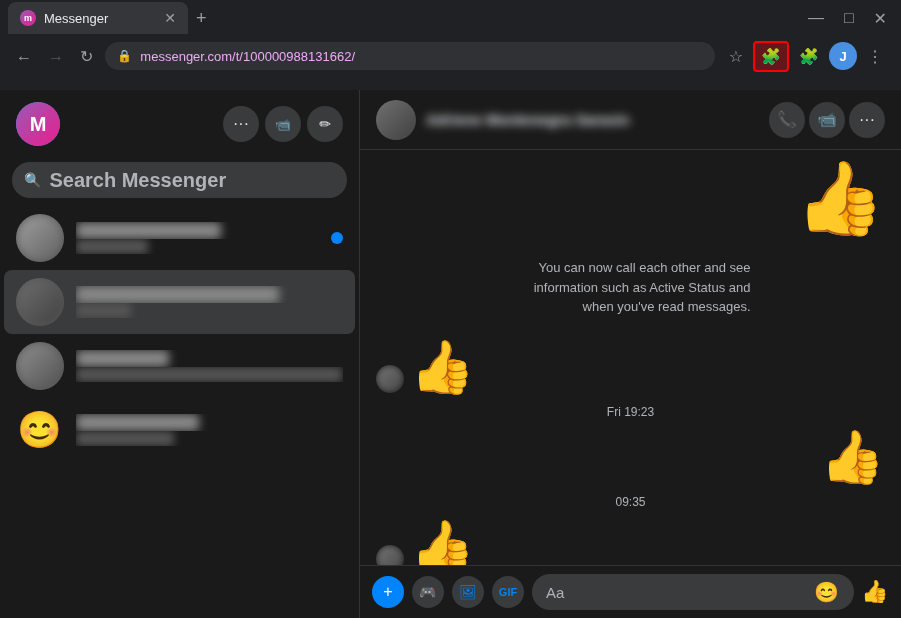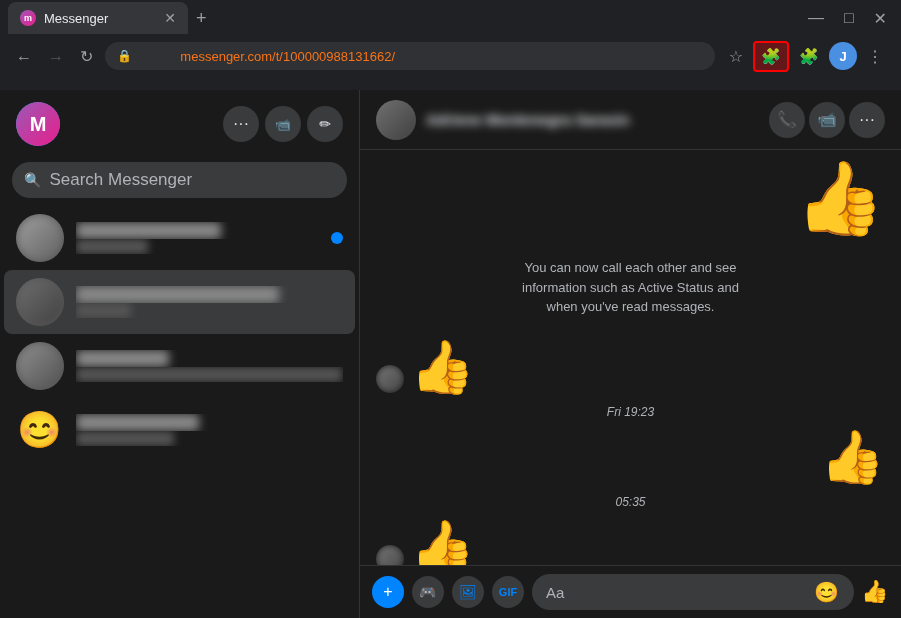"messenger.com/t/100000988131662/" .url-text { color: #f97316 -> #f0abfc; margin-left: 40px -> none }
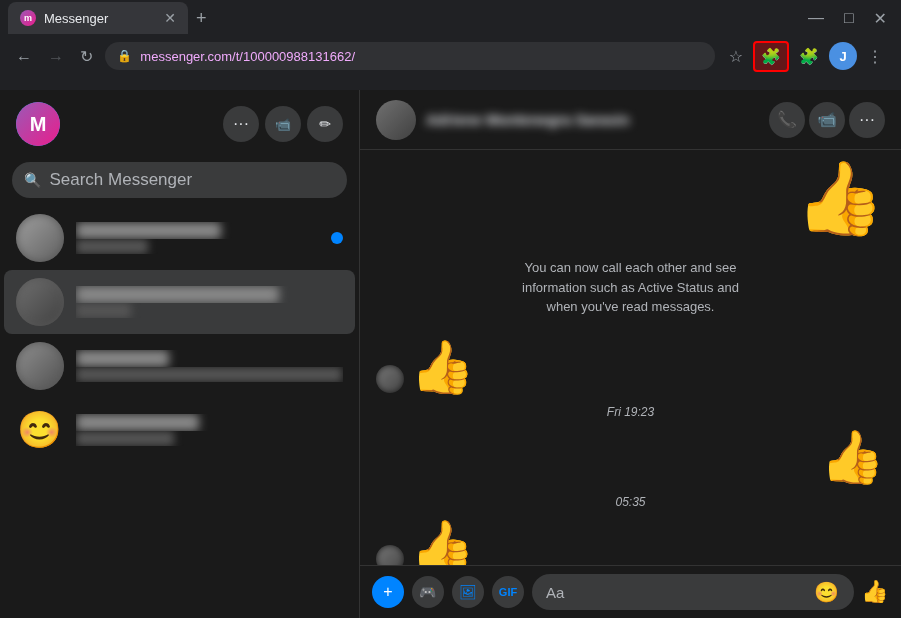"Search Messenger" .search-input { font-size: 17px -> 20px; font-weight: none -> bold }
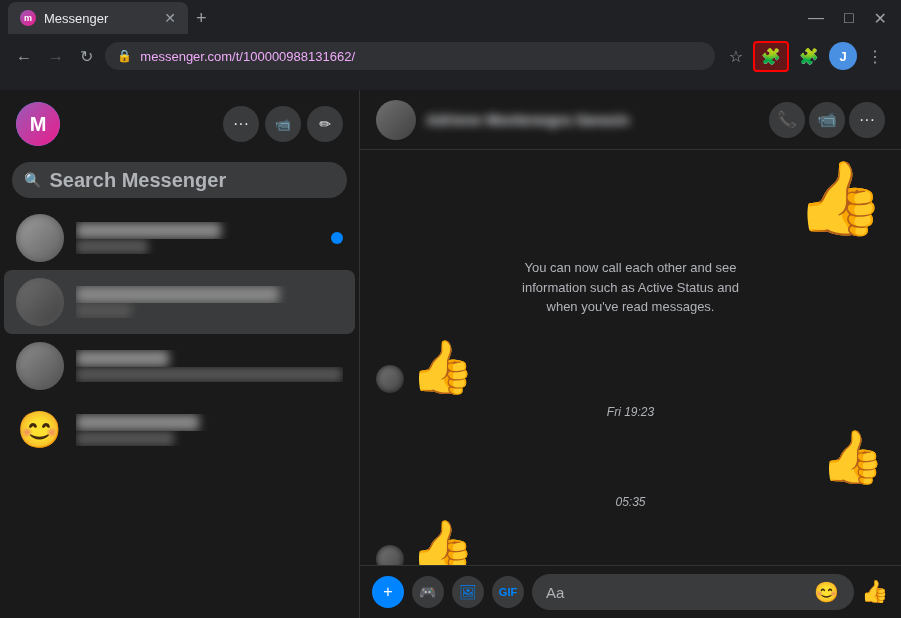"You can now call each" .info-banner { text-align: center -> right }
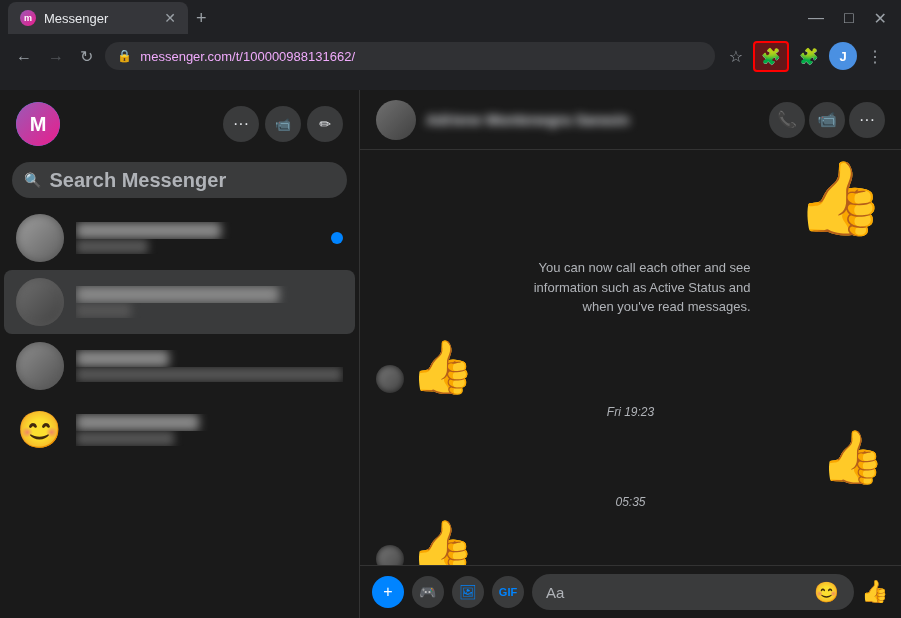"Fri 19:23" .timestamp { font-style: italic -> none }
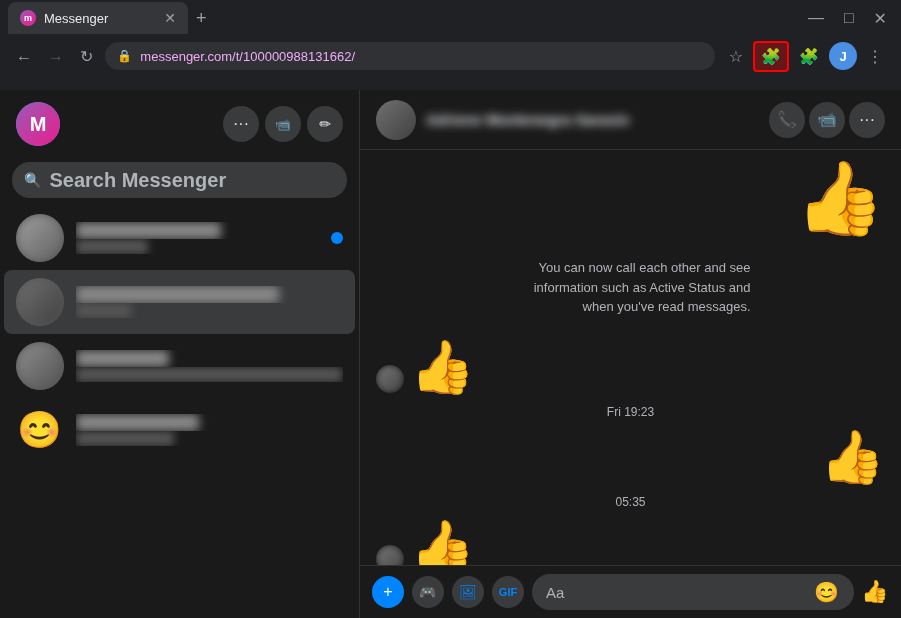"05:35" span { text: 05:35 -> 09:35 }
